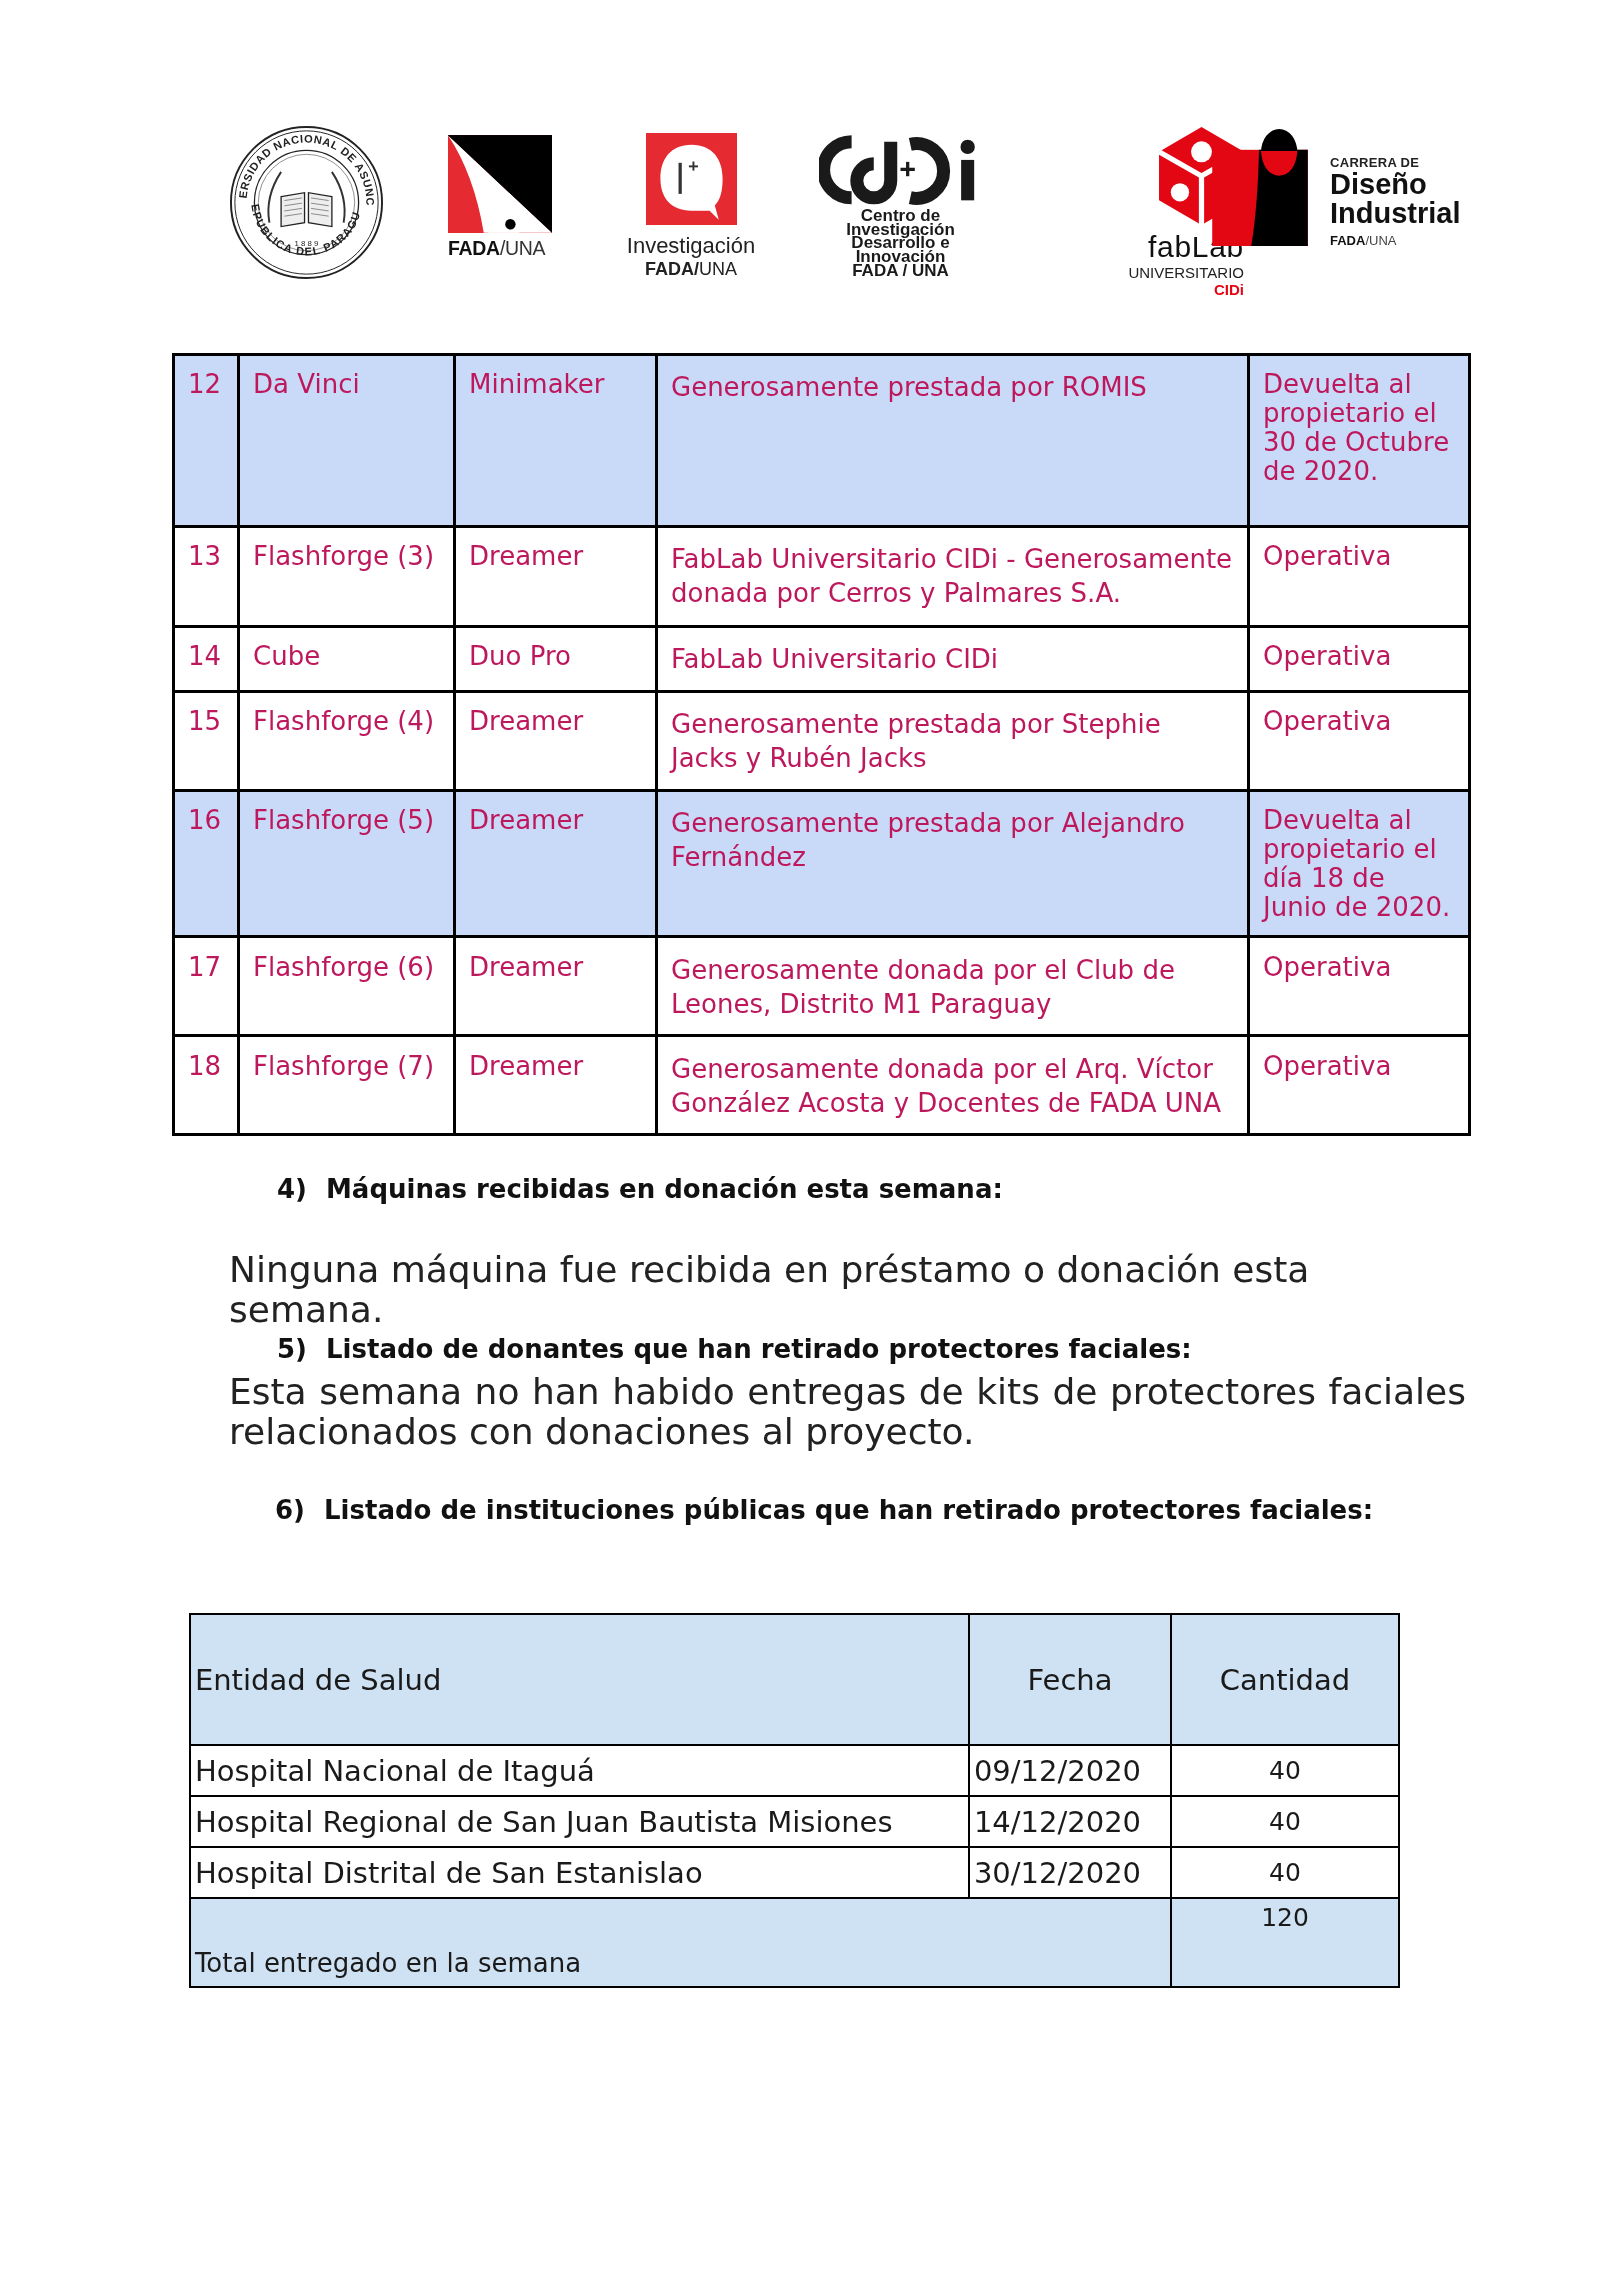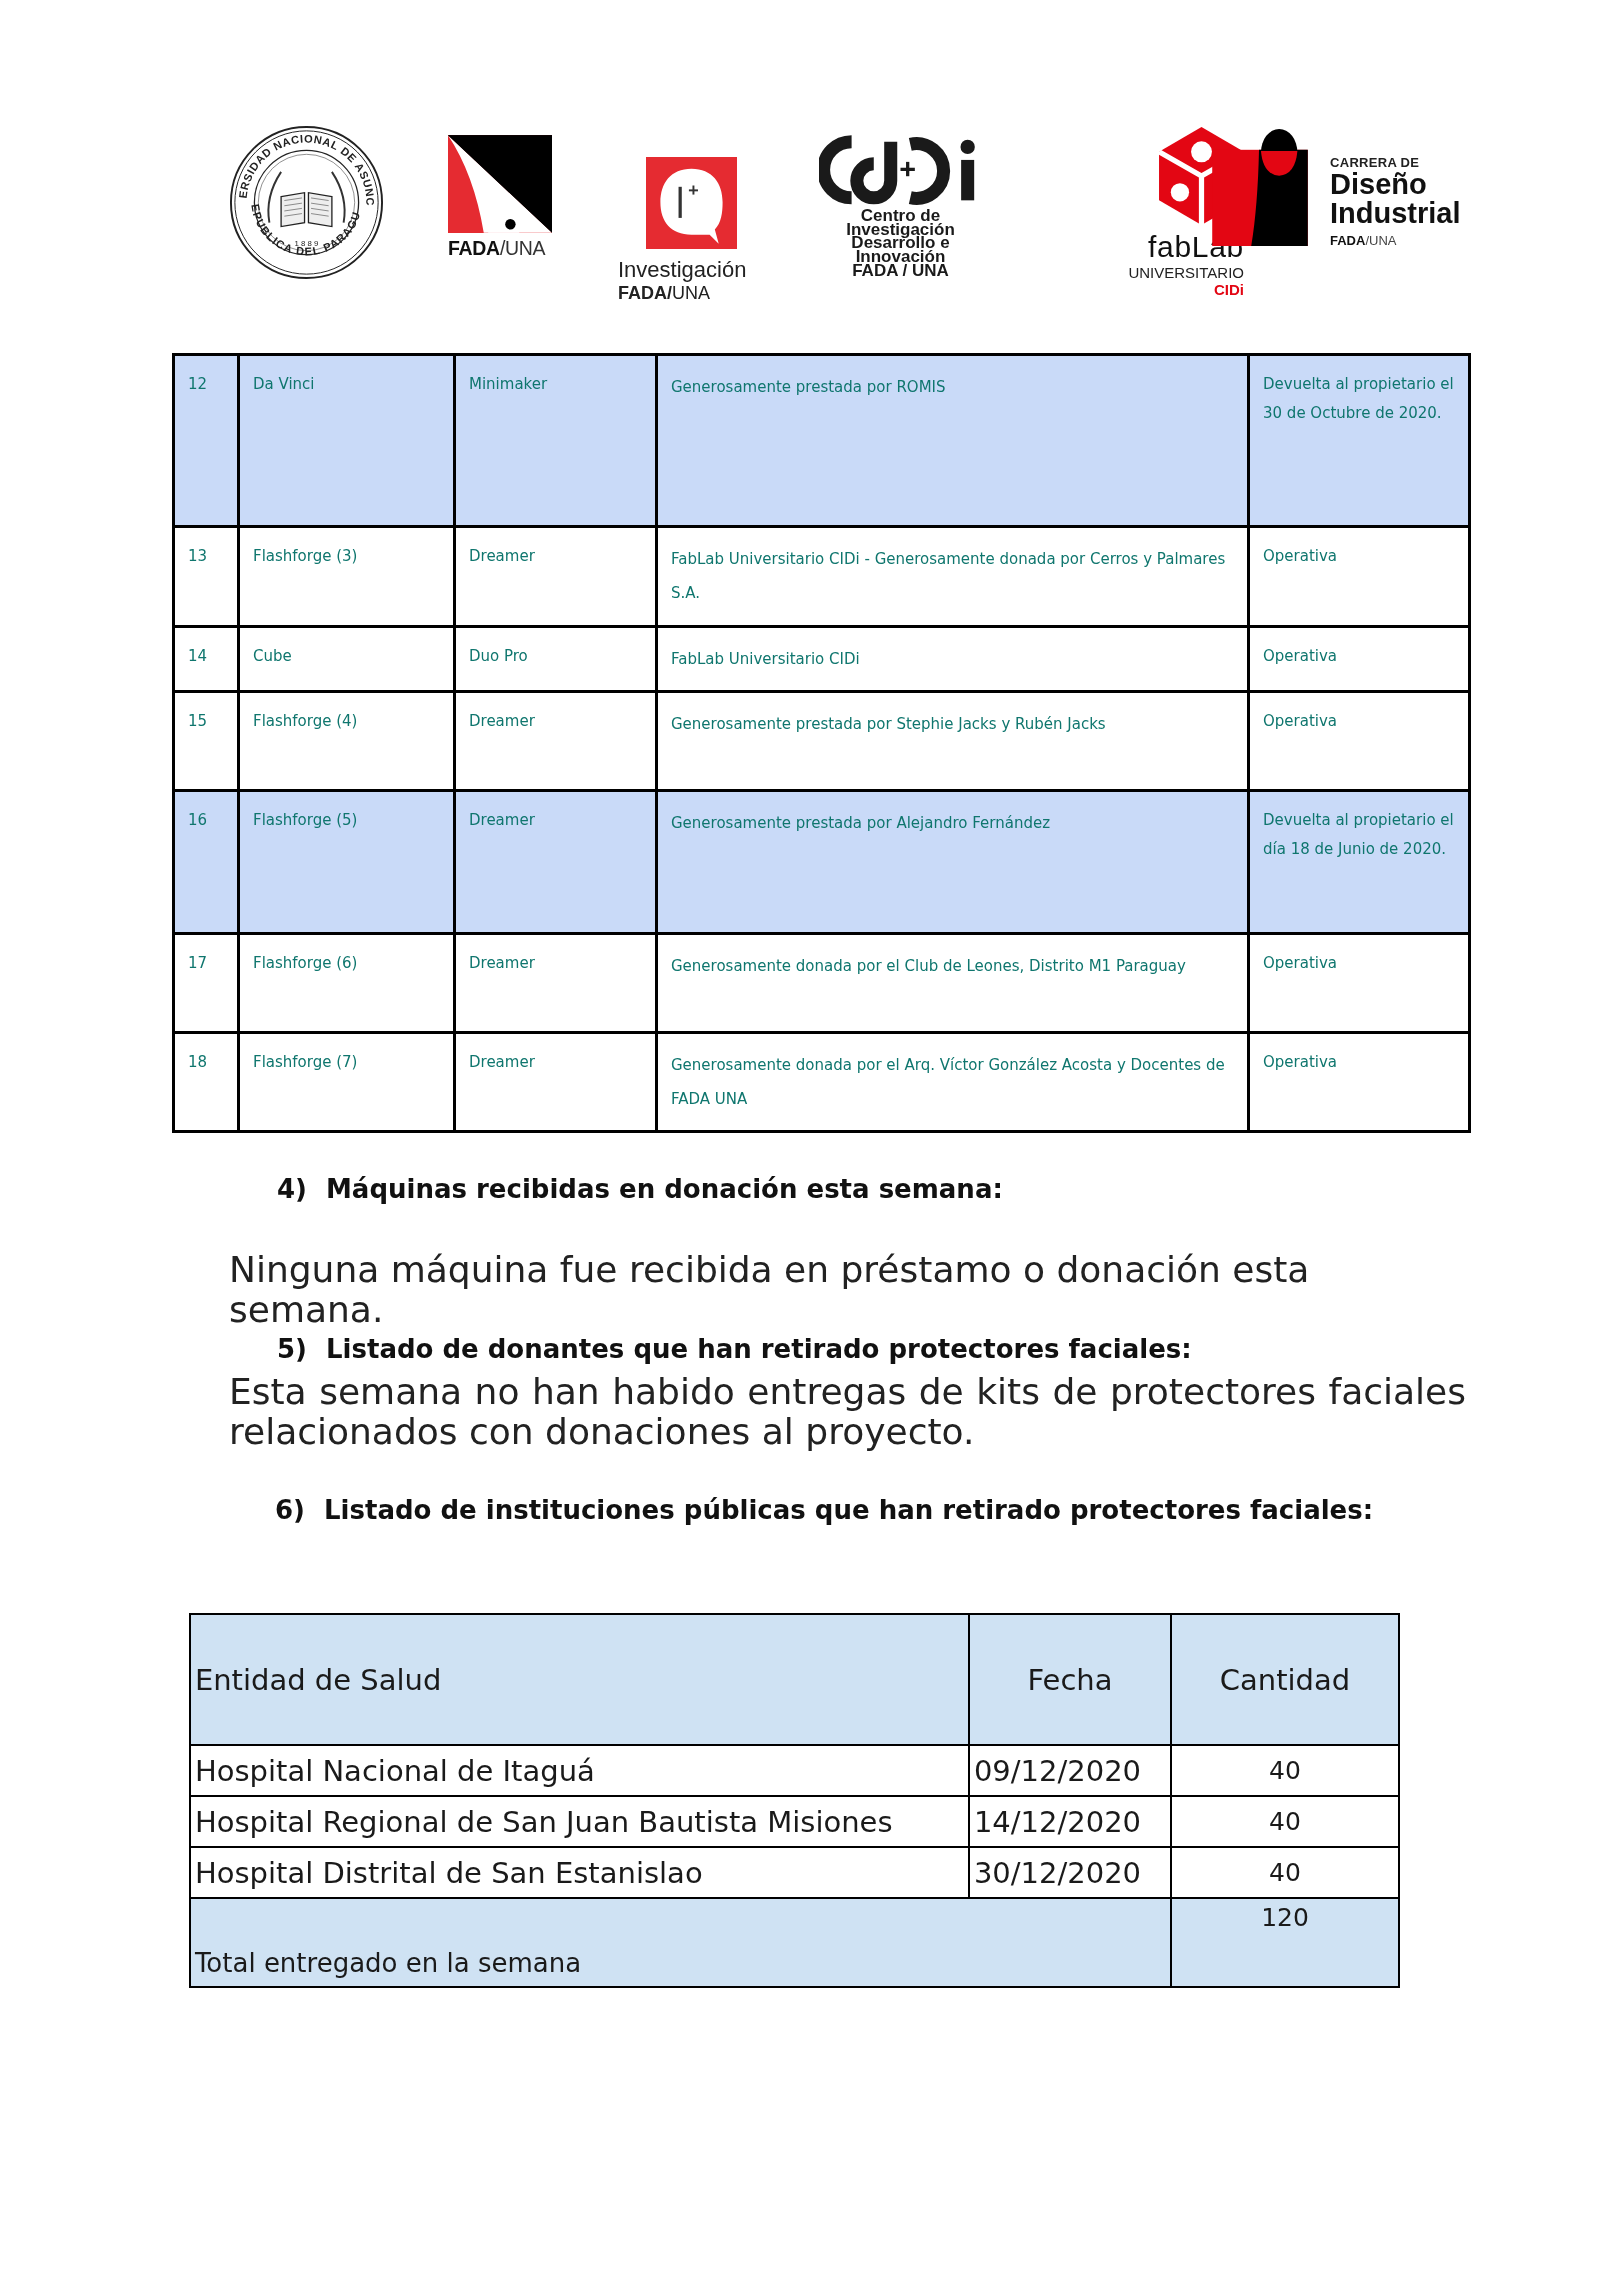"Investigación" .inv { margin-top: 24px -> none; text-align: left -> center }
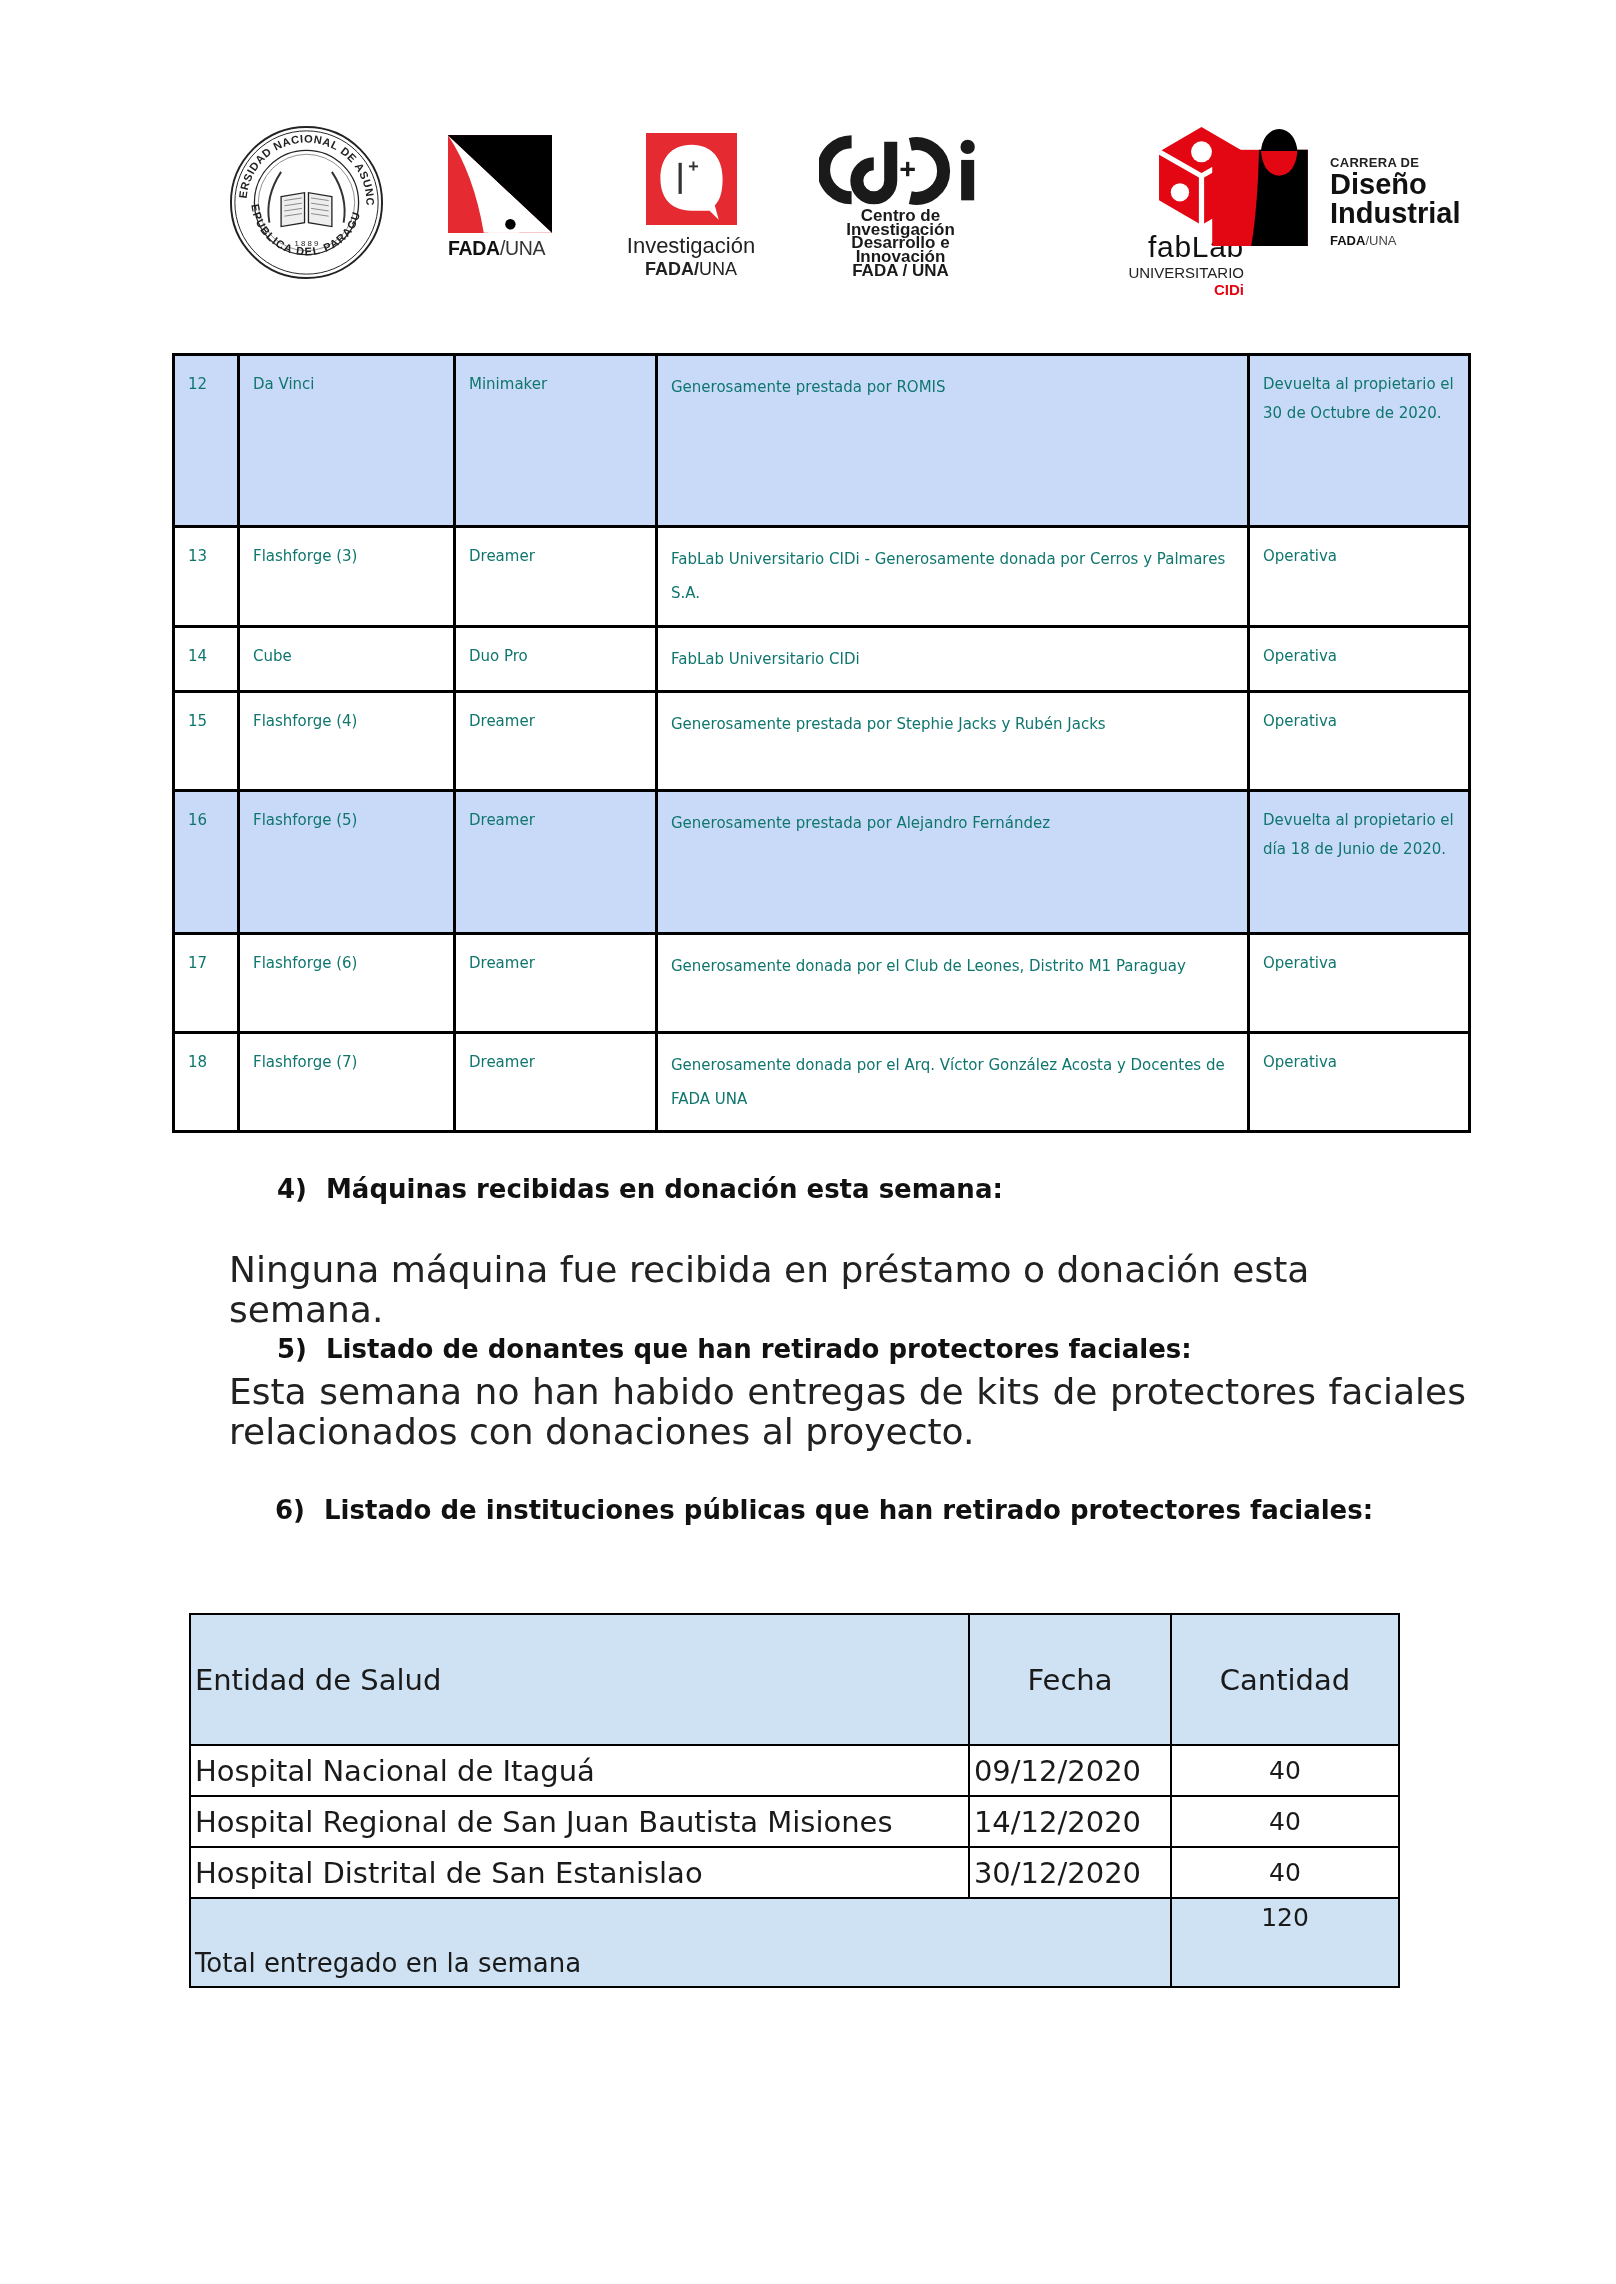"12" .t1 td { color: #0f766e -> #be185d; font-size: 15px -> 26px }
